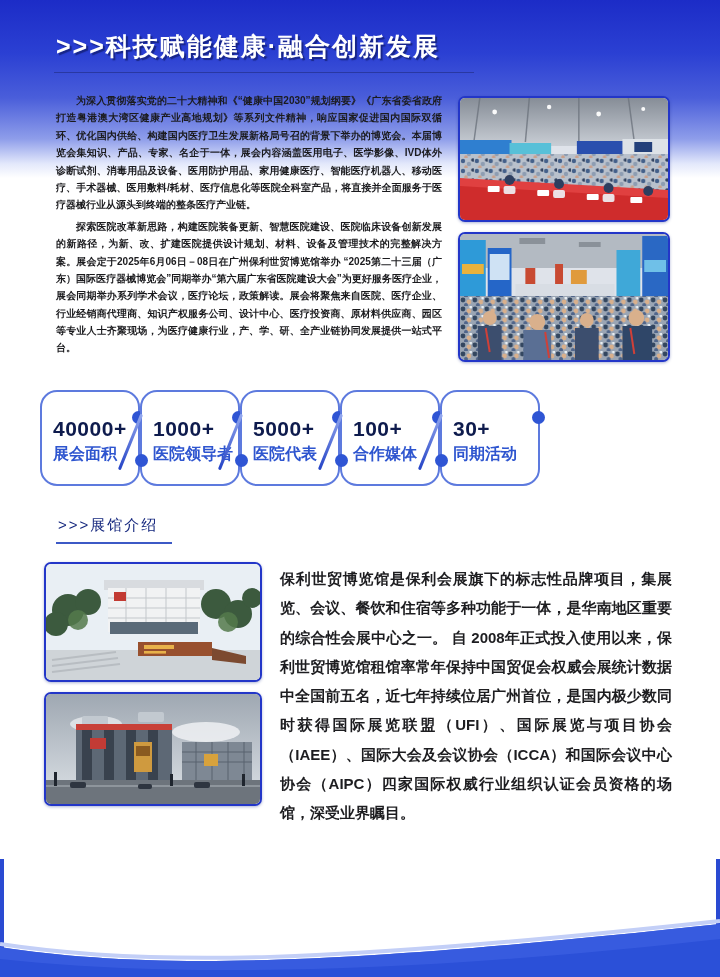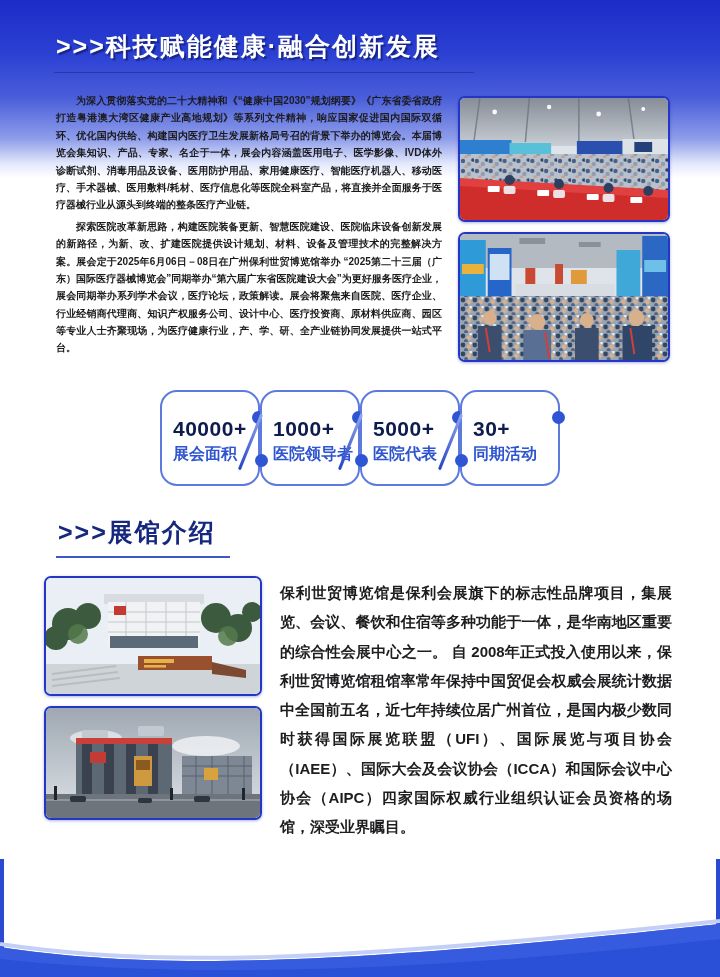"40000+" .stats { justify-content: center -> flex-start }
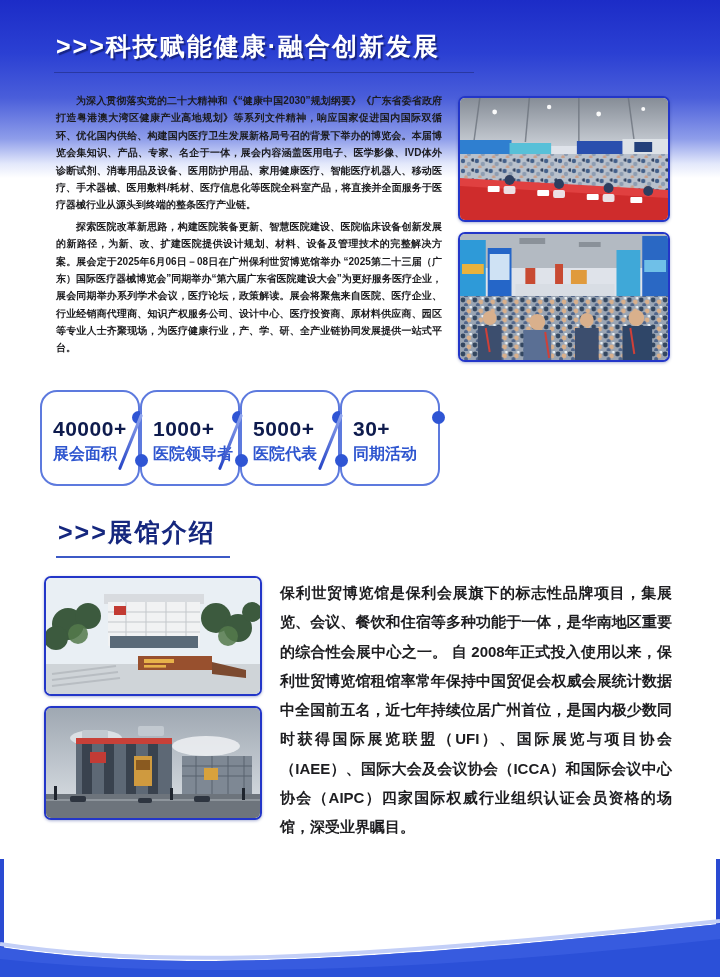"100+" div.stat { html: none -> <div> <span></span> <div>100+</div> <div>合作媒体</div> </div> }
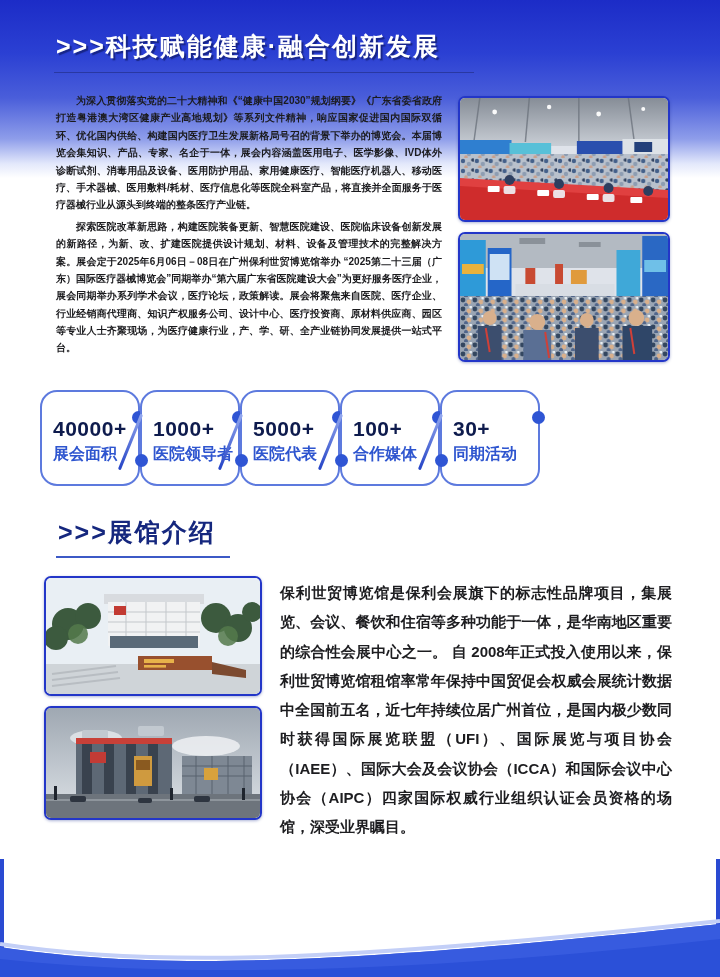">>>展馆介绍" .venue-title { font-size: 25px -> 15px; font-weight: bold -> normal }
